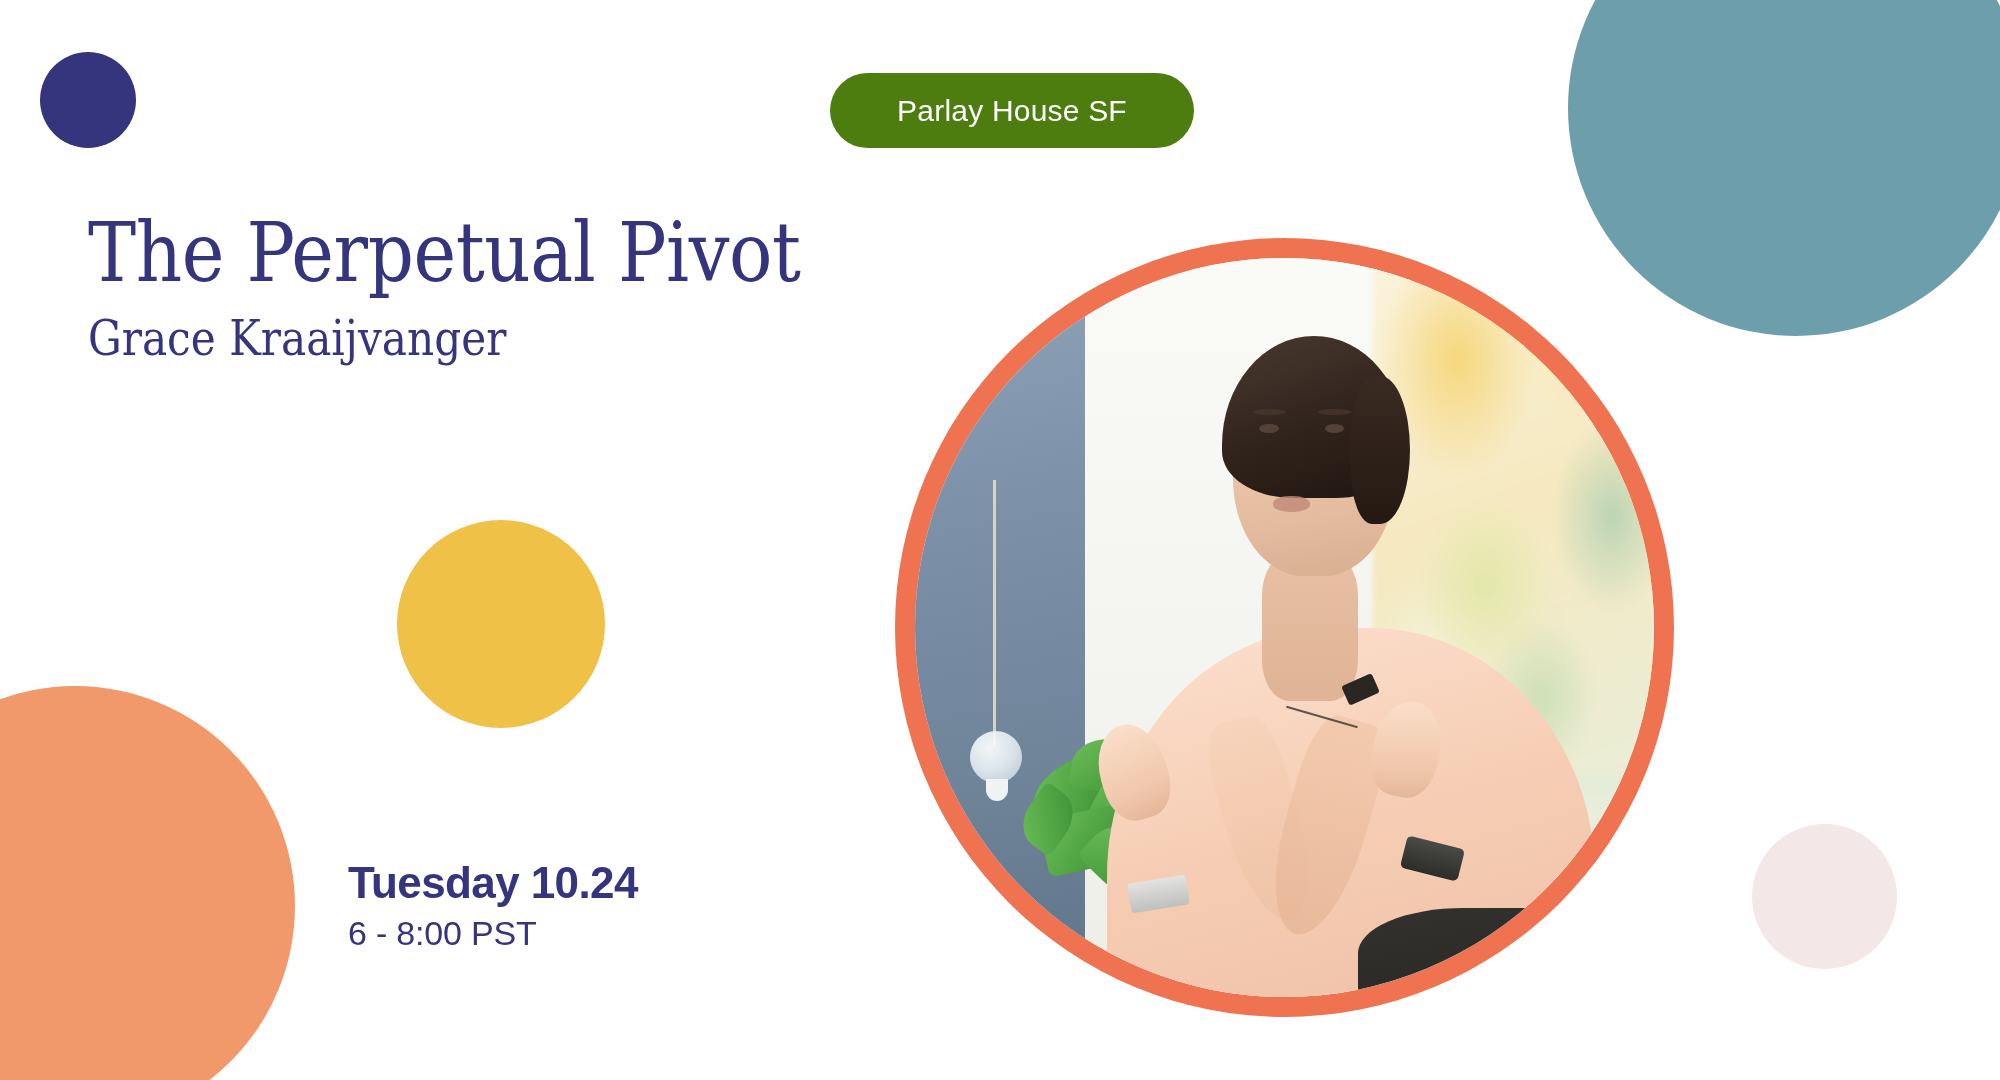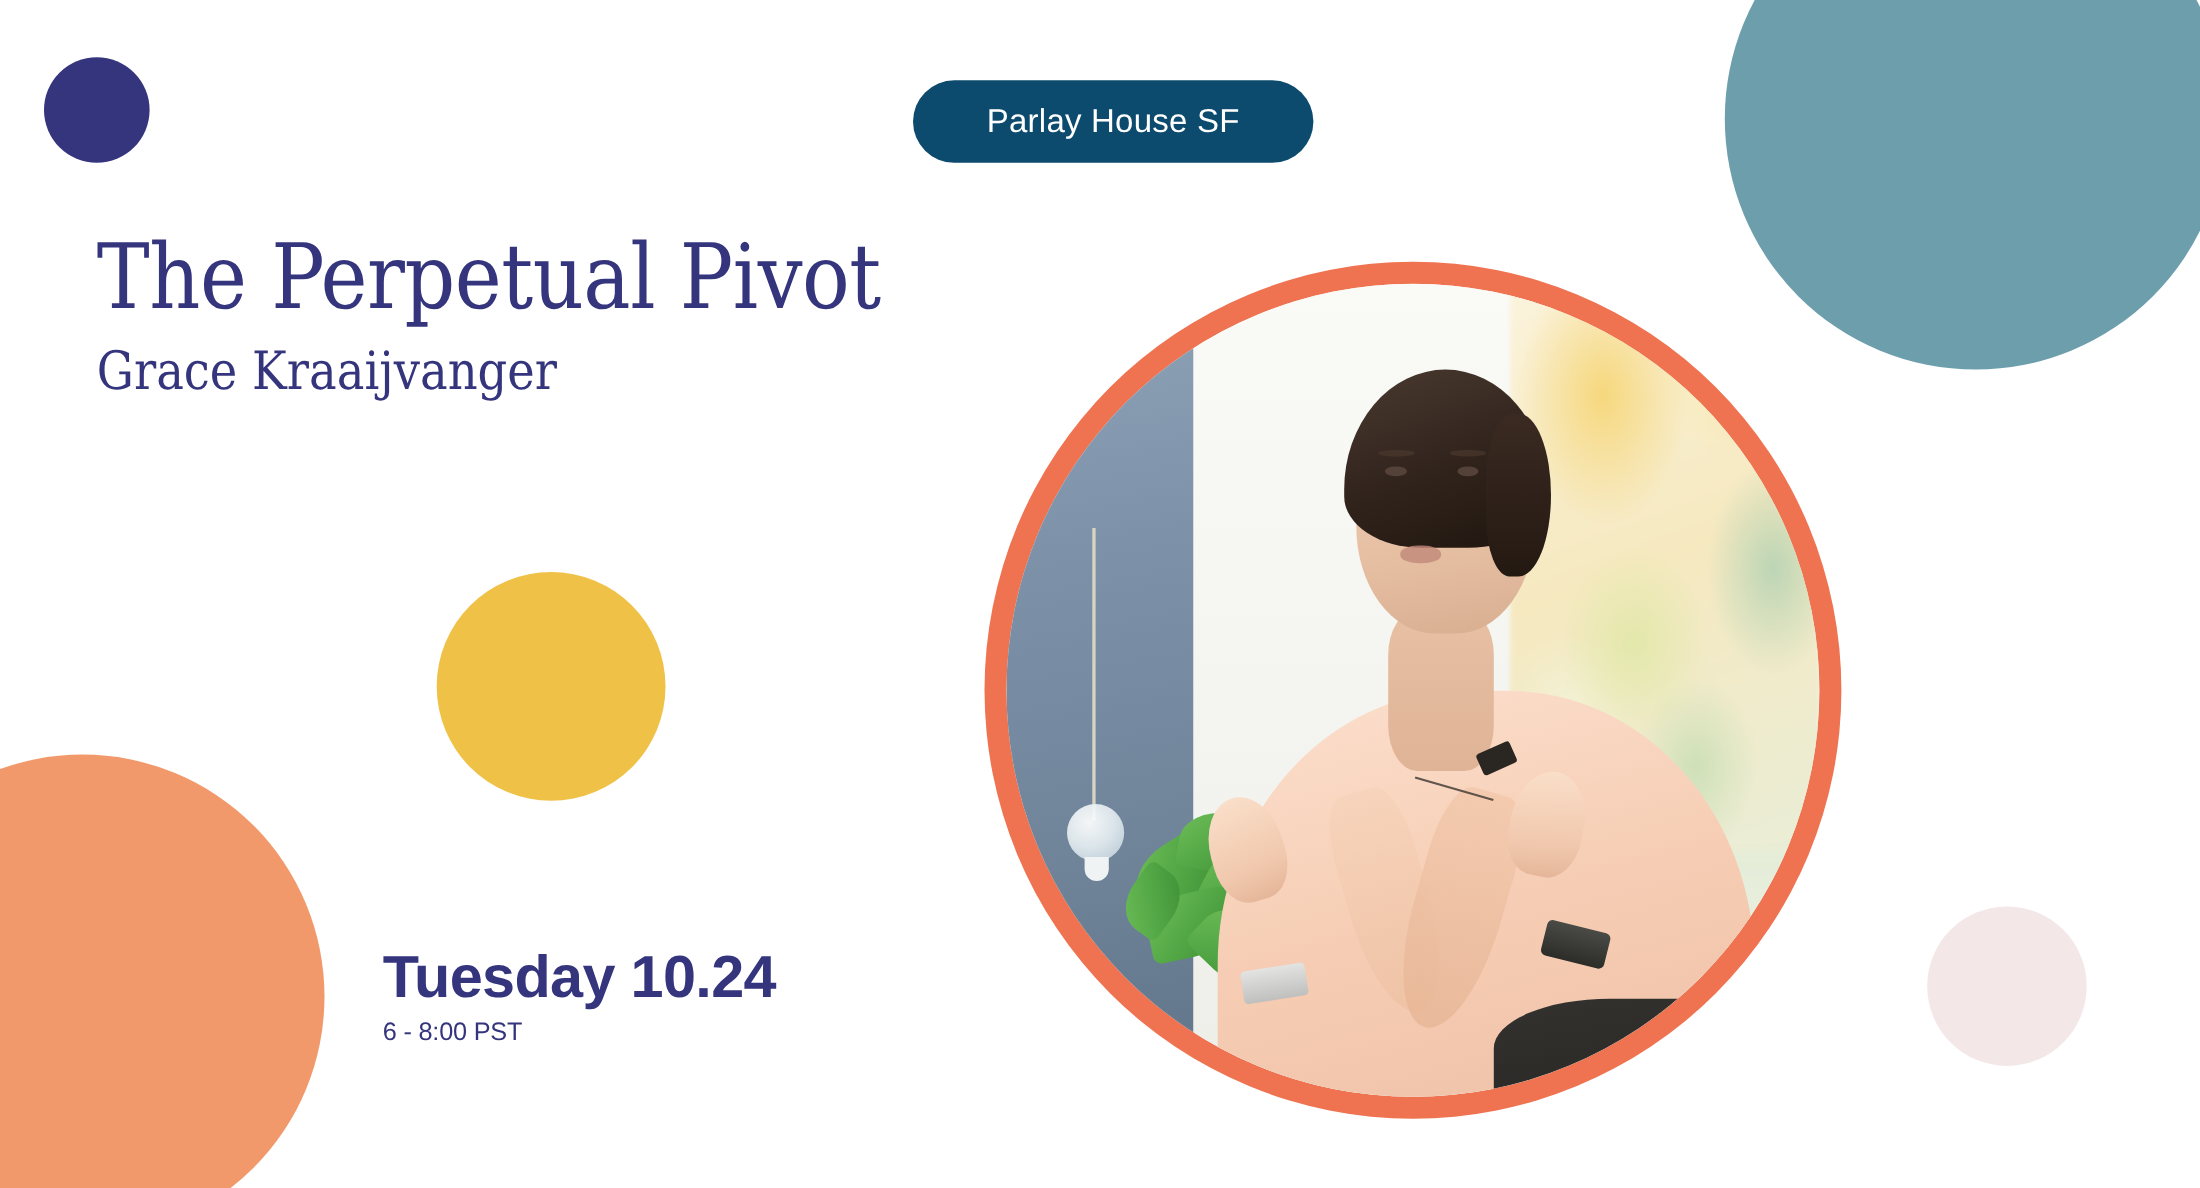"Parlay House SF" #venue-badge { background: #0c4a6e -> #4d7c0f }
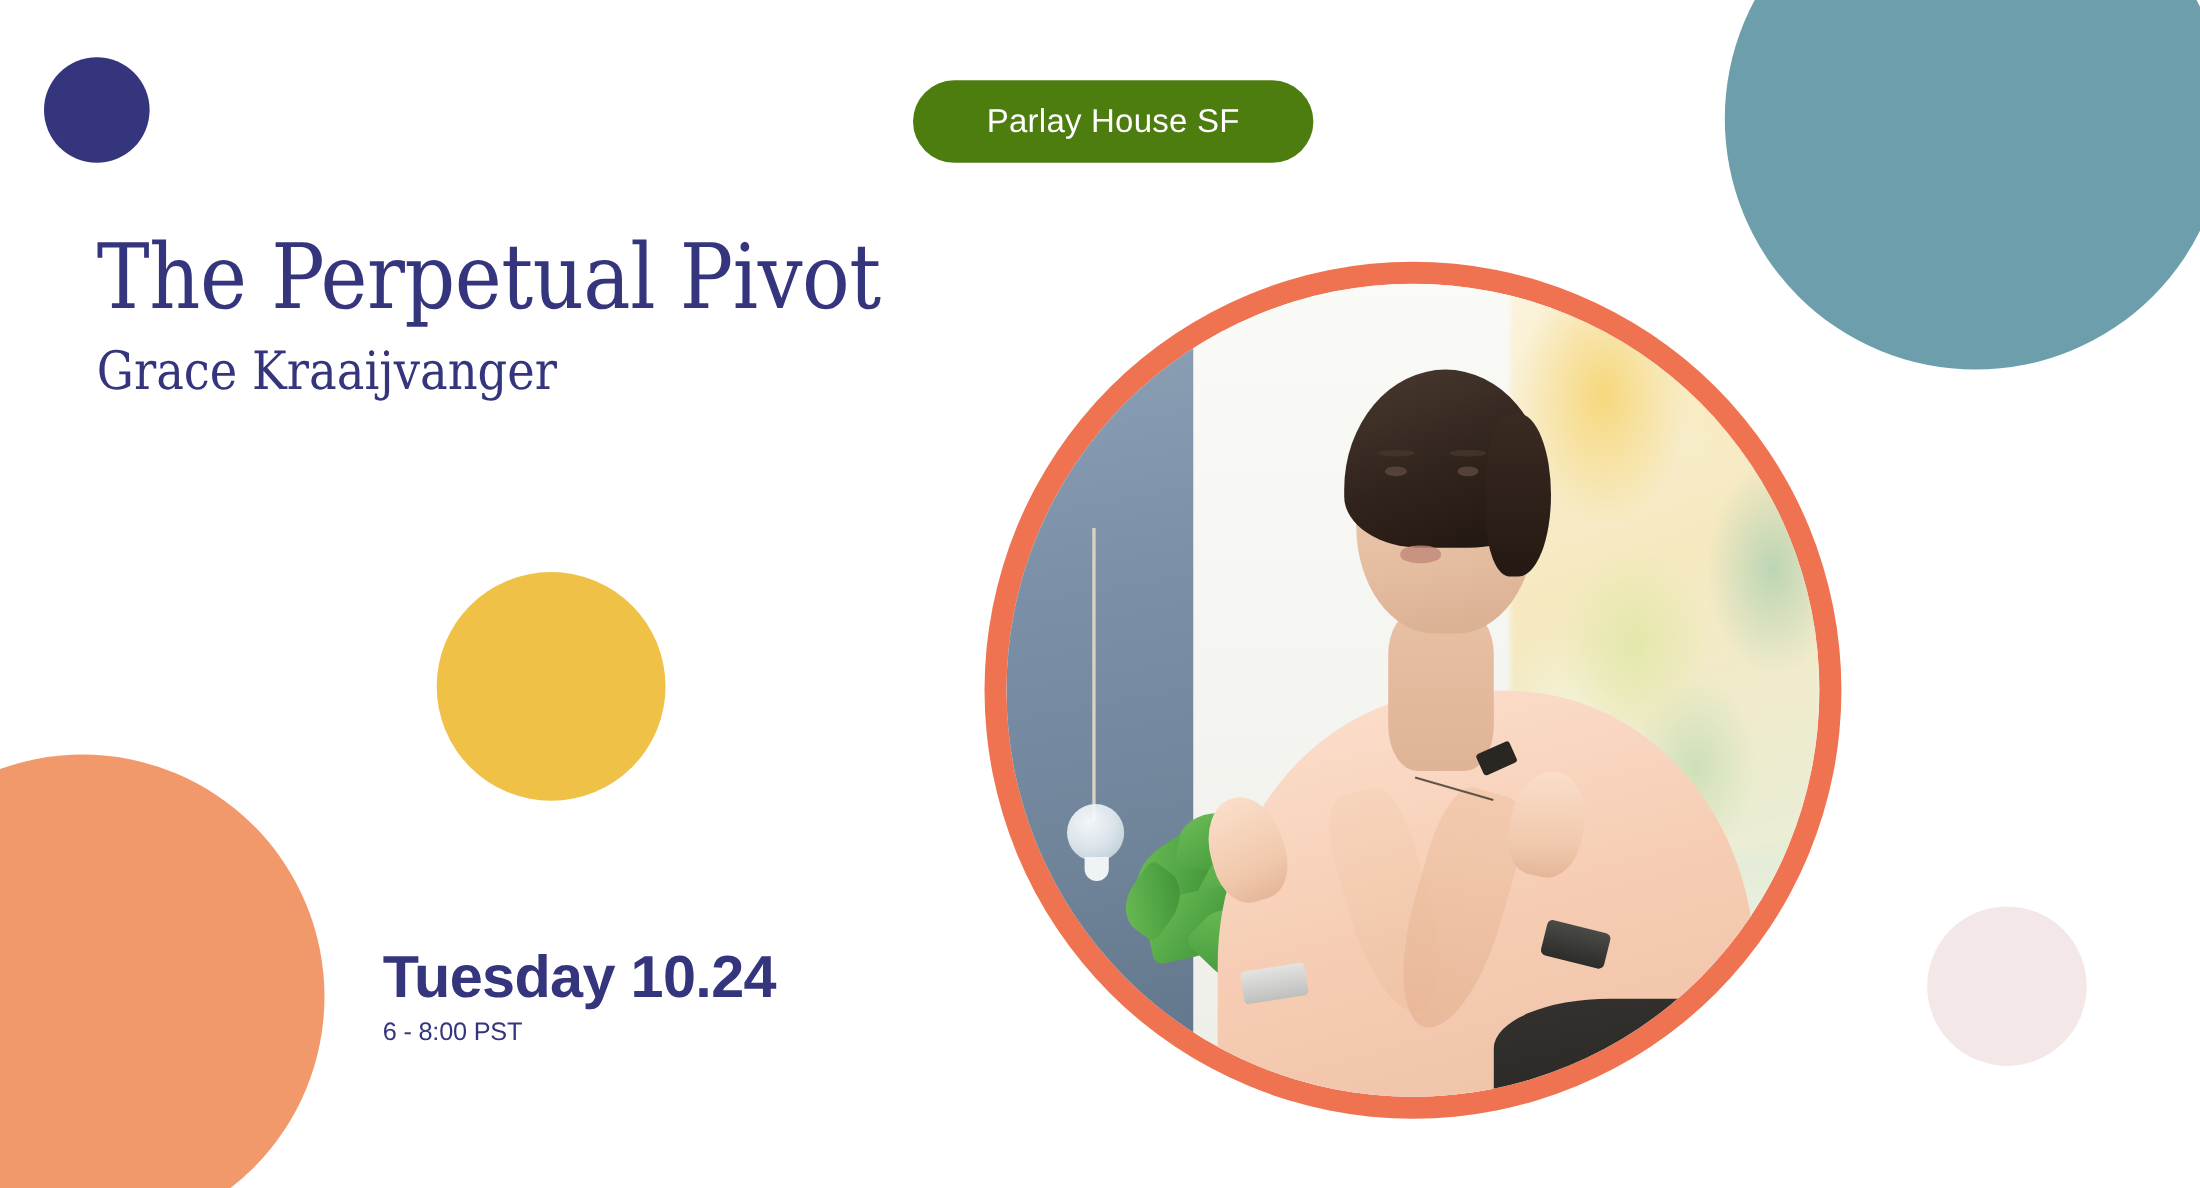"Tuesday 10.24" #date-line { font-size: 54px -> 44px }
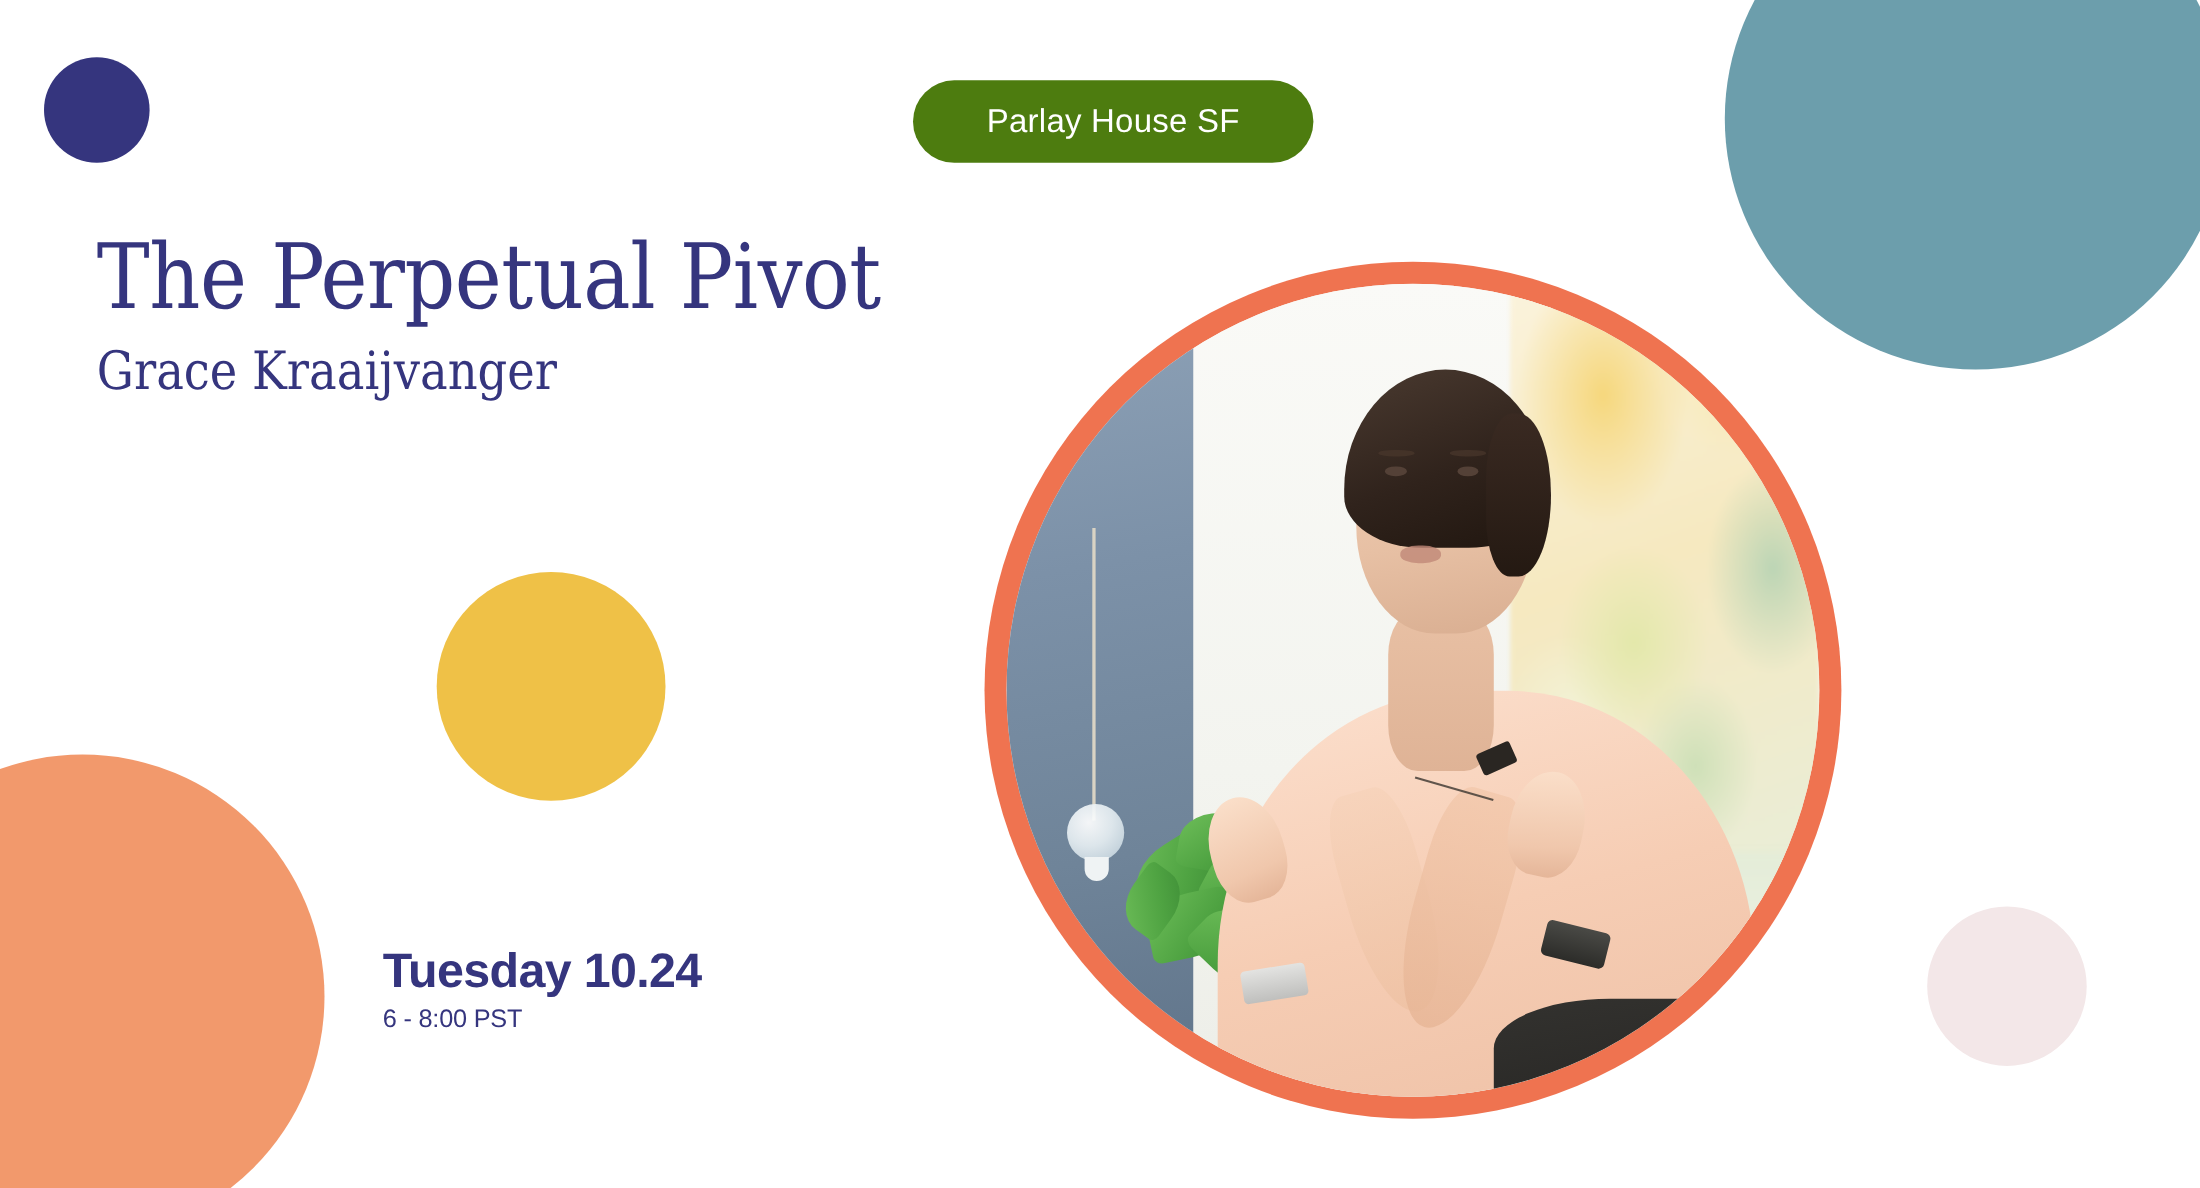"6 - 8:00 PST" #time-line { font-size: 23px -> 34px }
